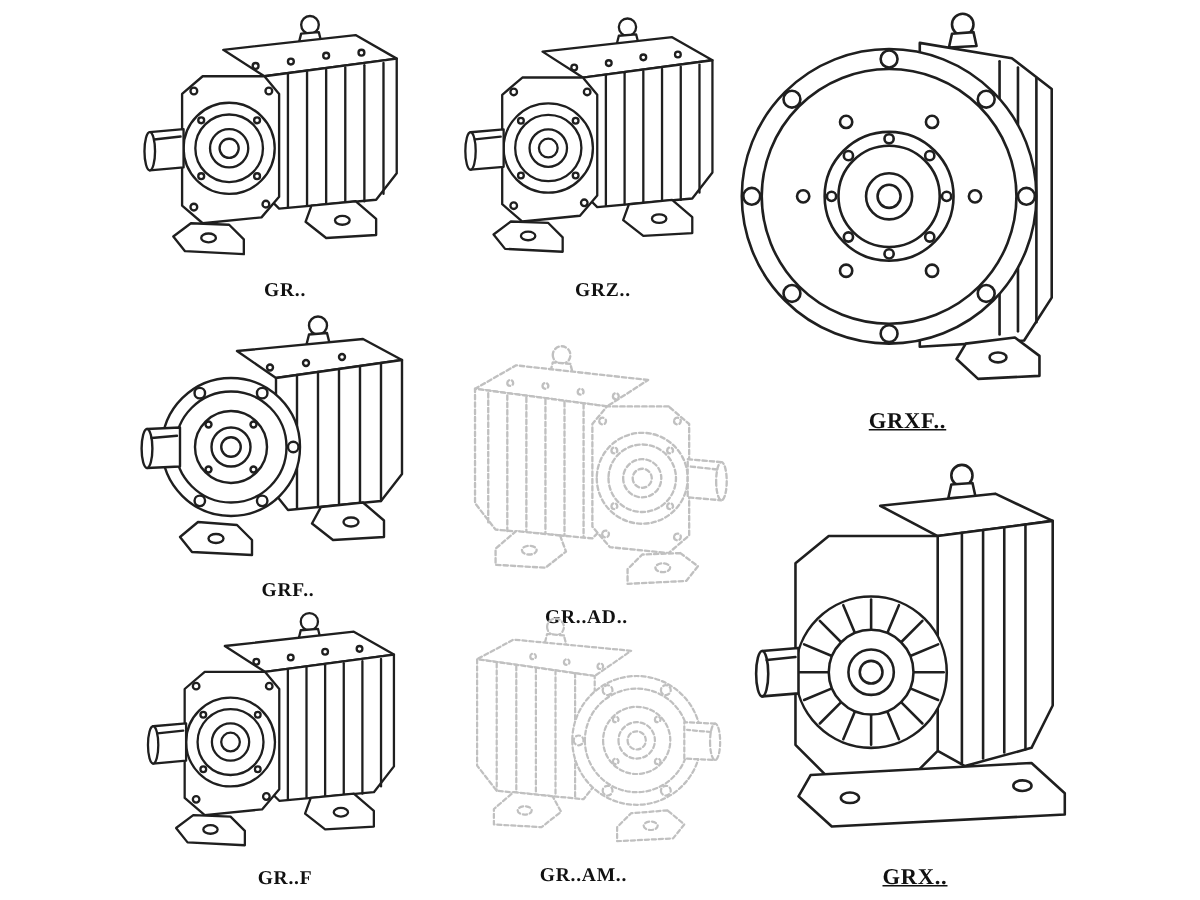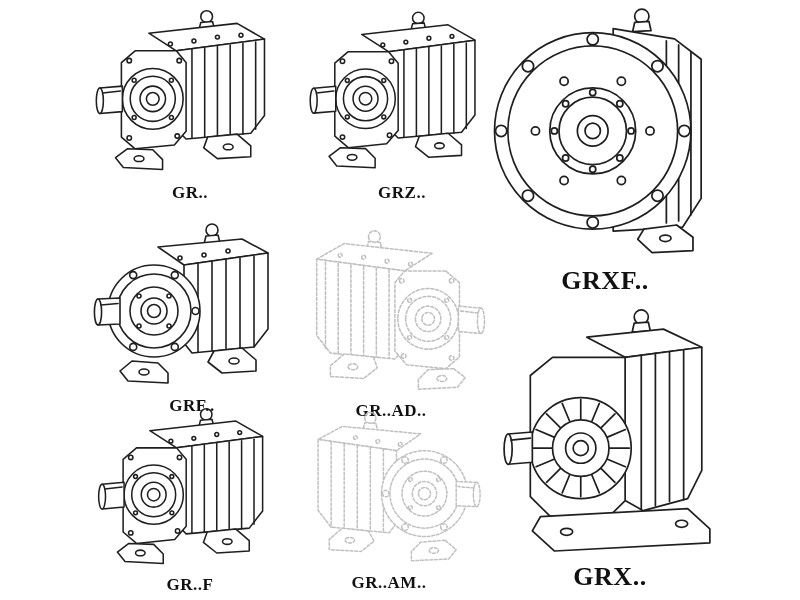"GR.." .cell .label { font-size: 17px -> 13px }
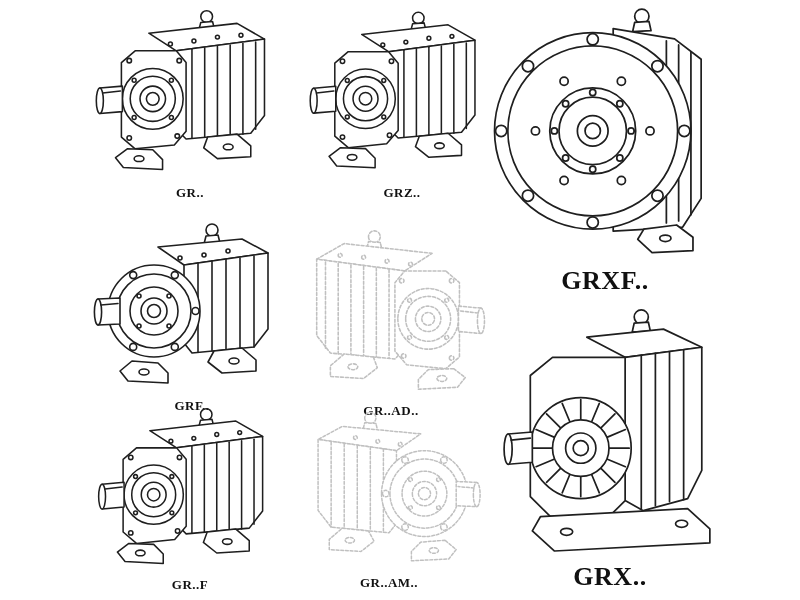"GRXF.." .cell .label.label-lg { font-size: 26px -> 15px; text-decoration: none -> underline }
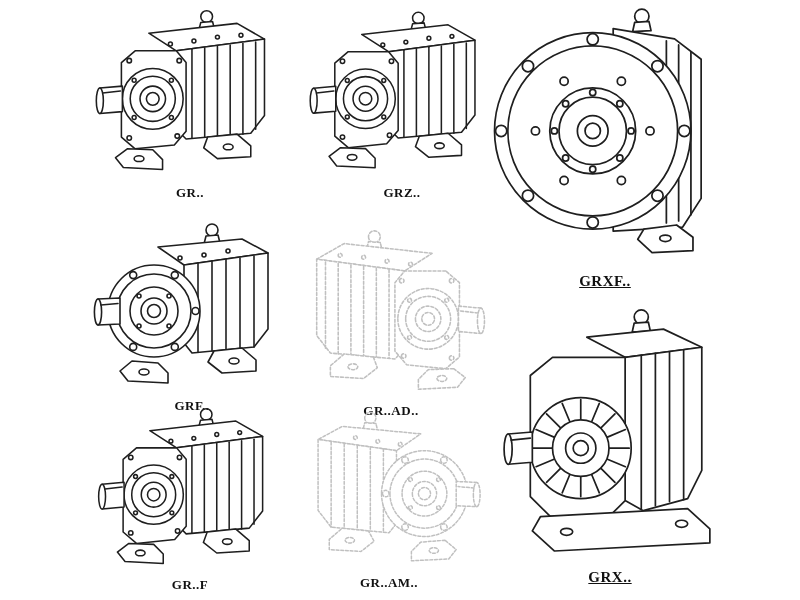"GRF.." #cell-grf { top: 215px -> 202px }
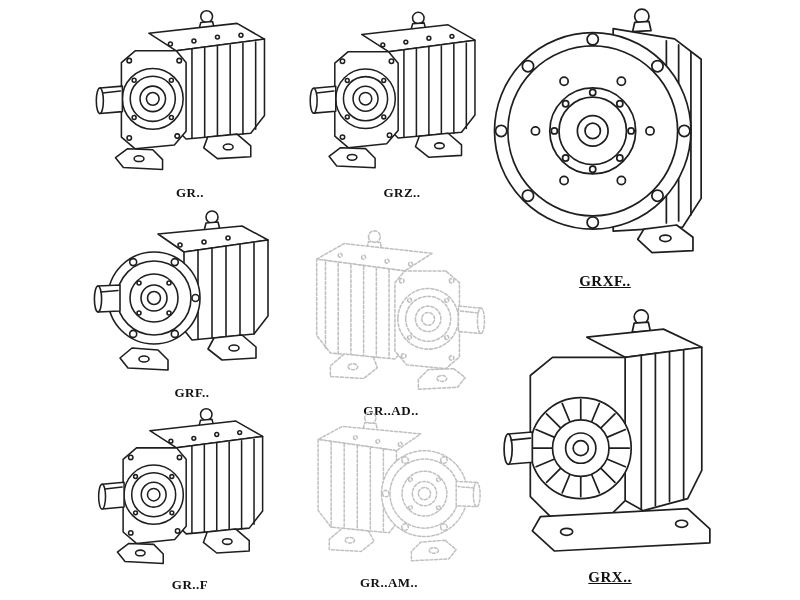"GRX.." #cell-grx { justify-content: none -> space-between }
